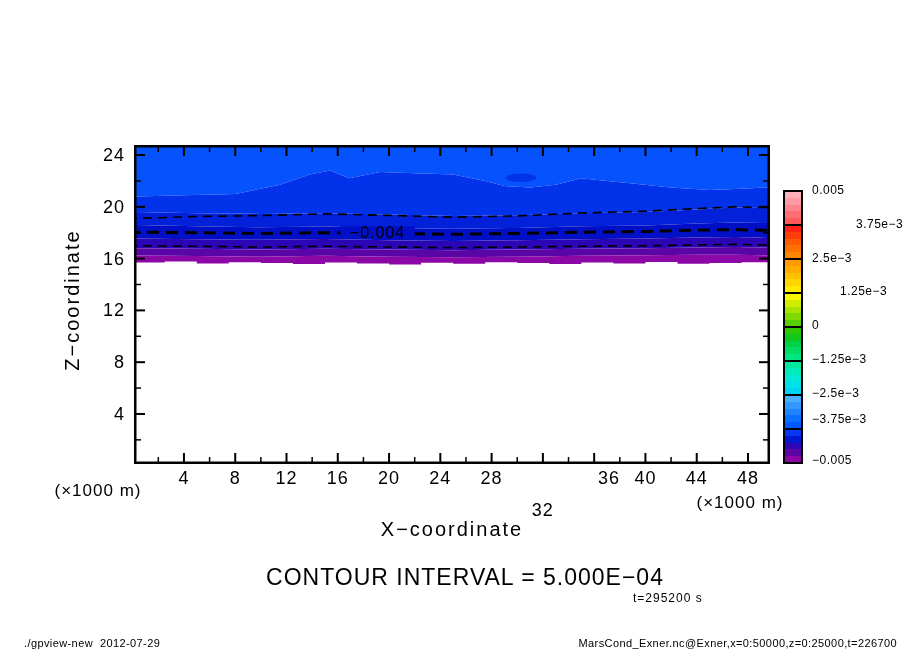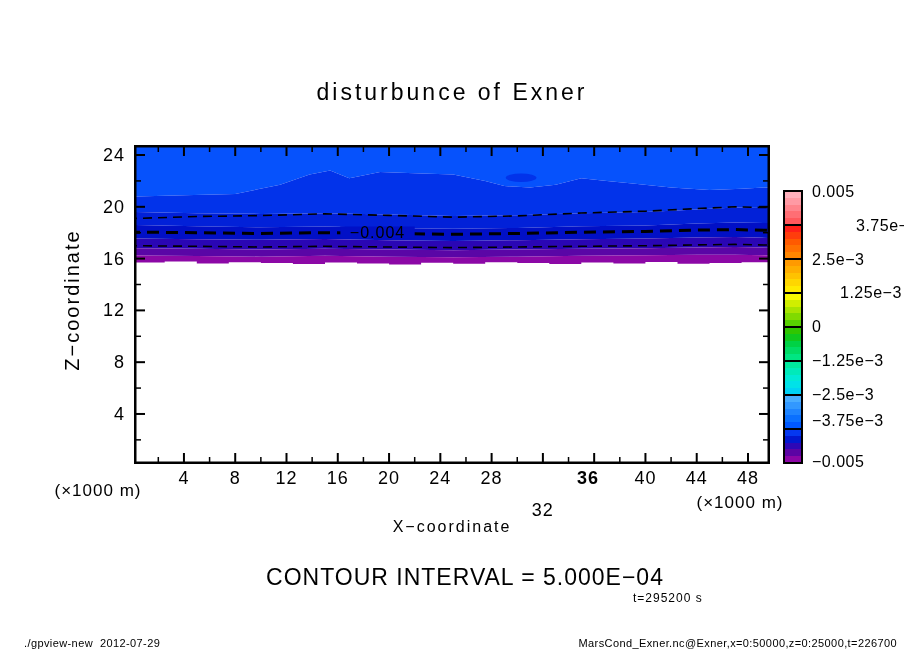"disturbunce of Exner" div.abs { html: <div>disturbunce of Exner</div> -> none }
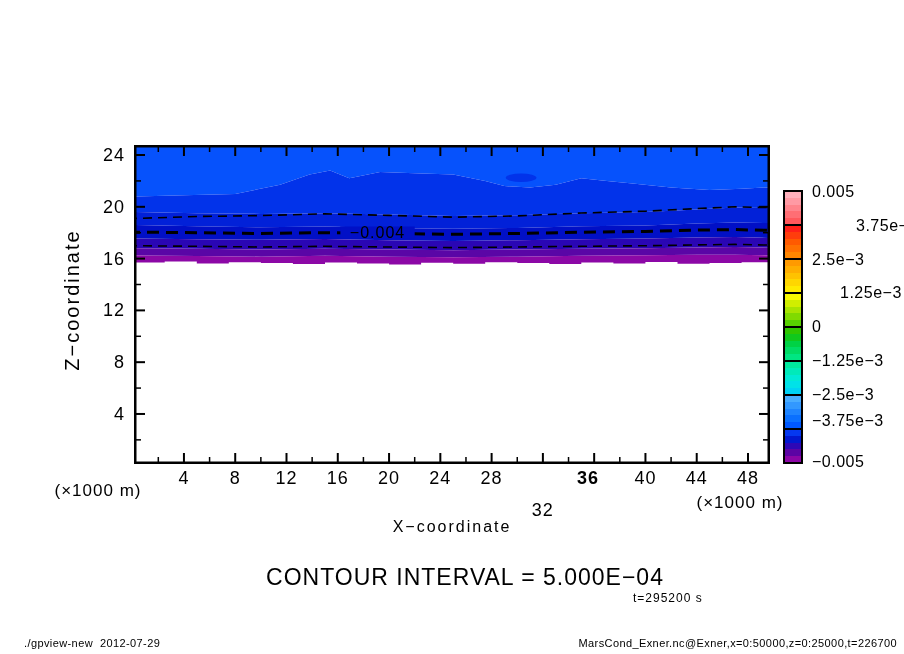"0.005" .cbar-label { font-size: 16px -> 12px }
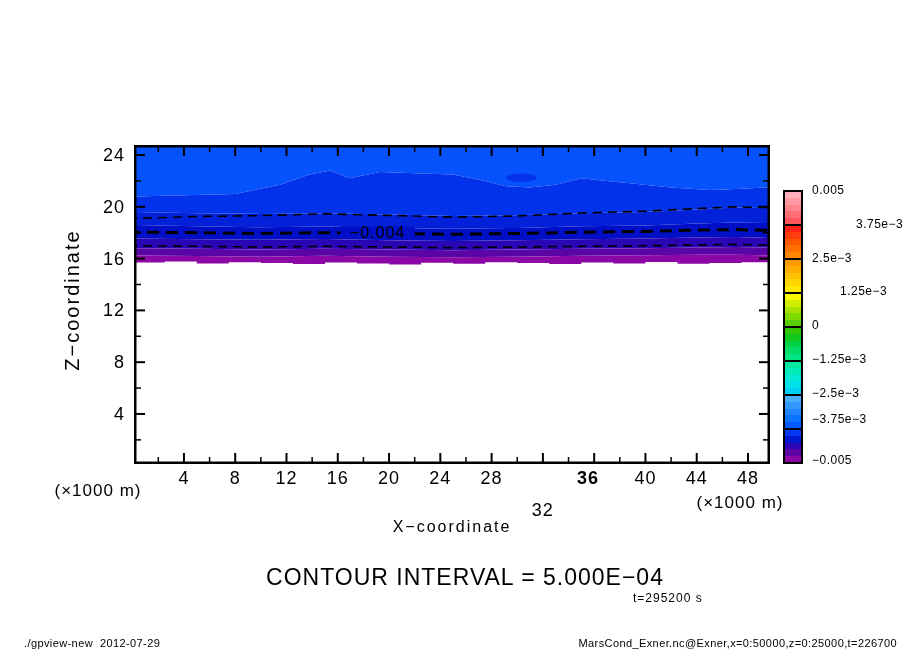"36" div.xtick { font-weight: bold -> none; left: 568px -> 589px }
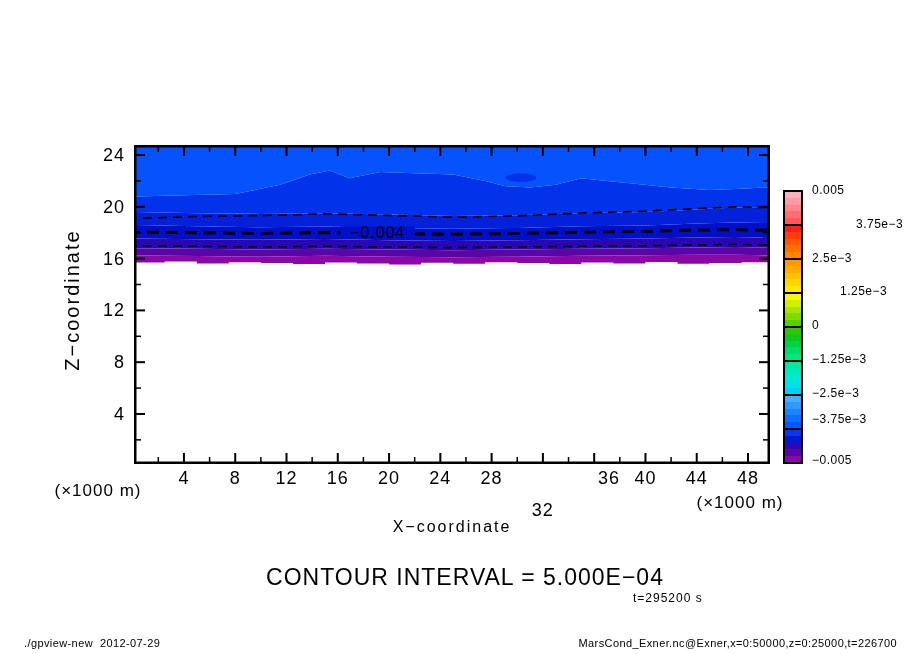"X−coordinate" .xlabel { font-size: 16px -> 20px }
